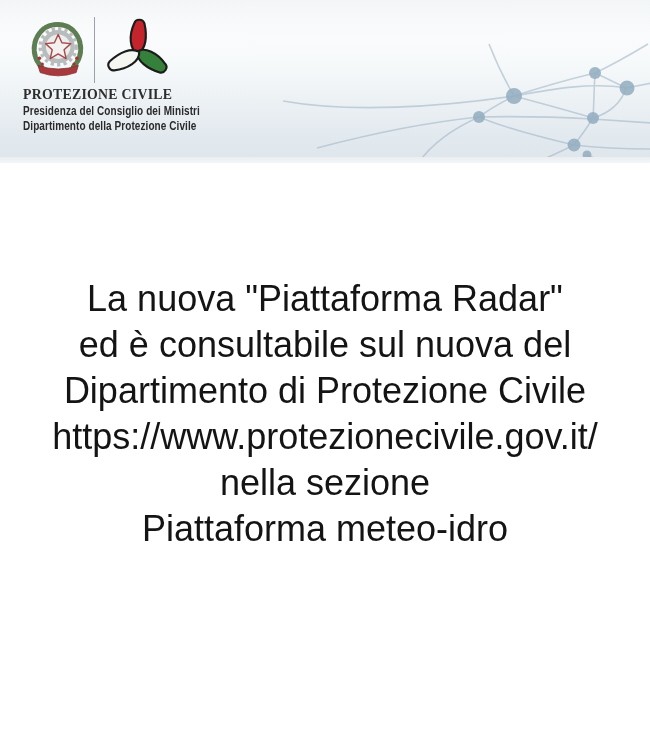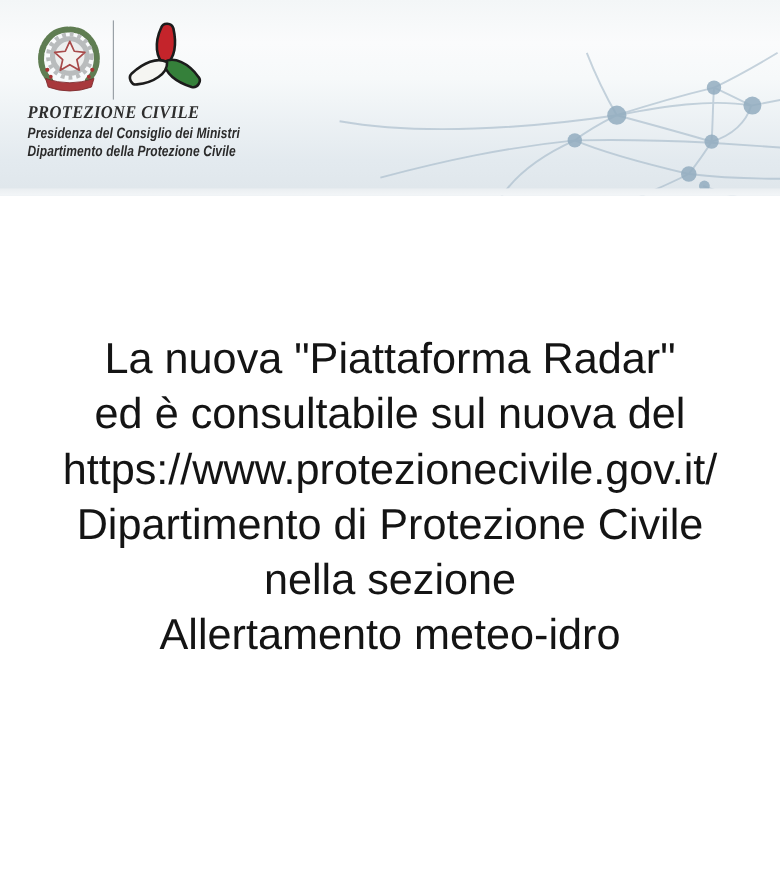"PROTEZIONE CIVILE" .banner { font-style: italic -> none }
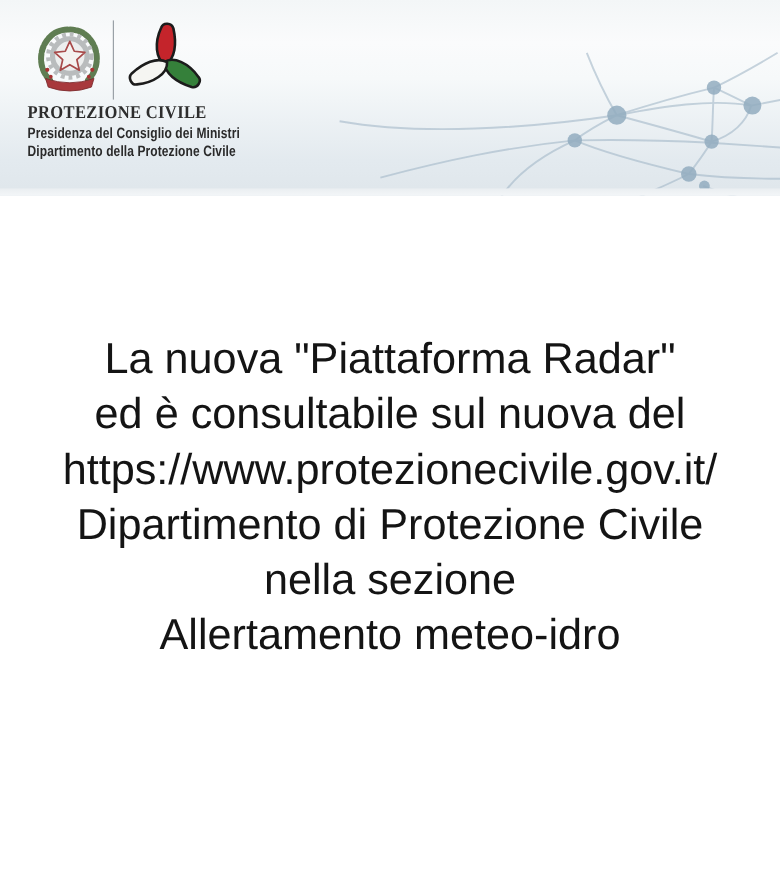"https://www.protezionecivile.gov.it/" div.line { order: before "Dipartimento di Protezione Civile" -> after "Dipartimento di Protezione Civile" }
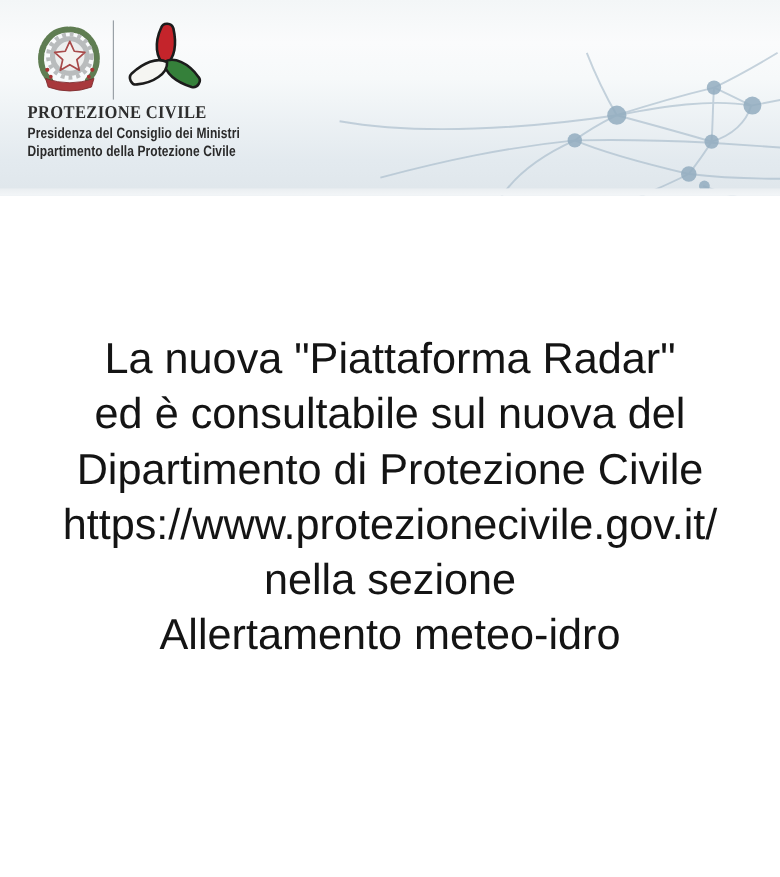"Allertamento meteo-idro" div.line { text: Allertamento -> Piattaforma }
